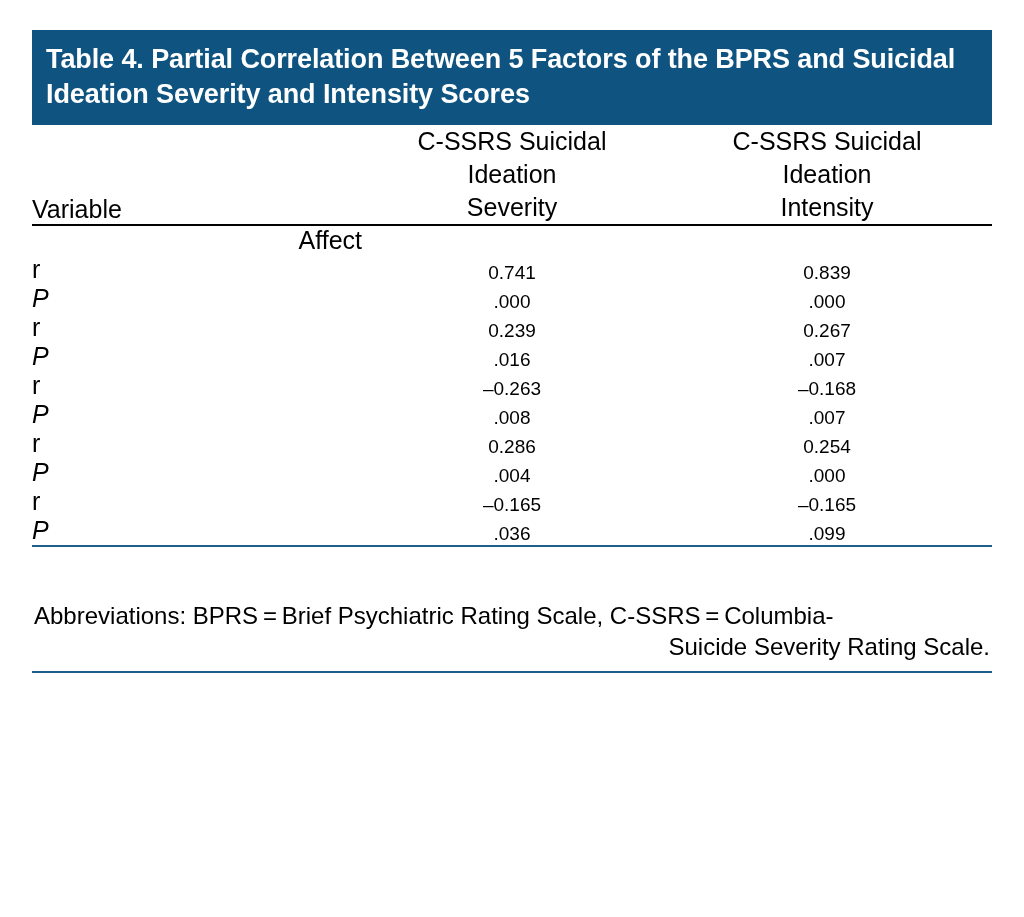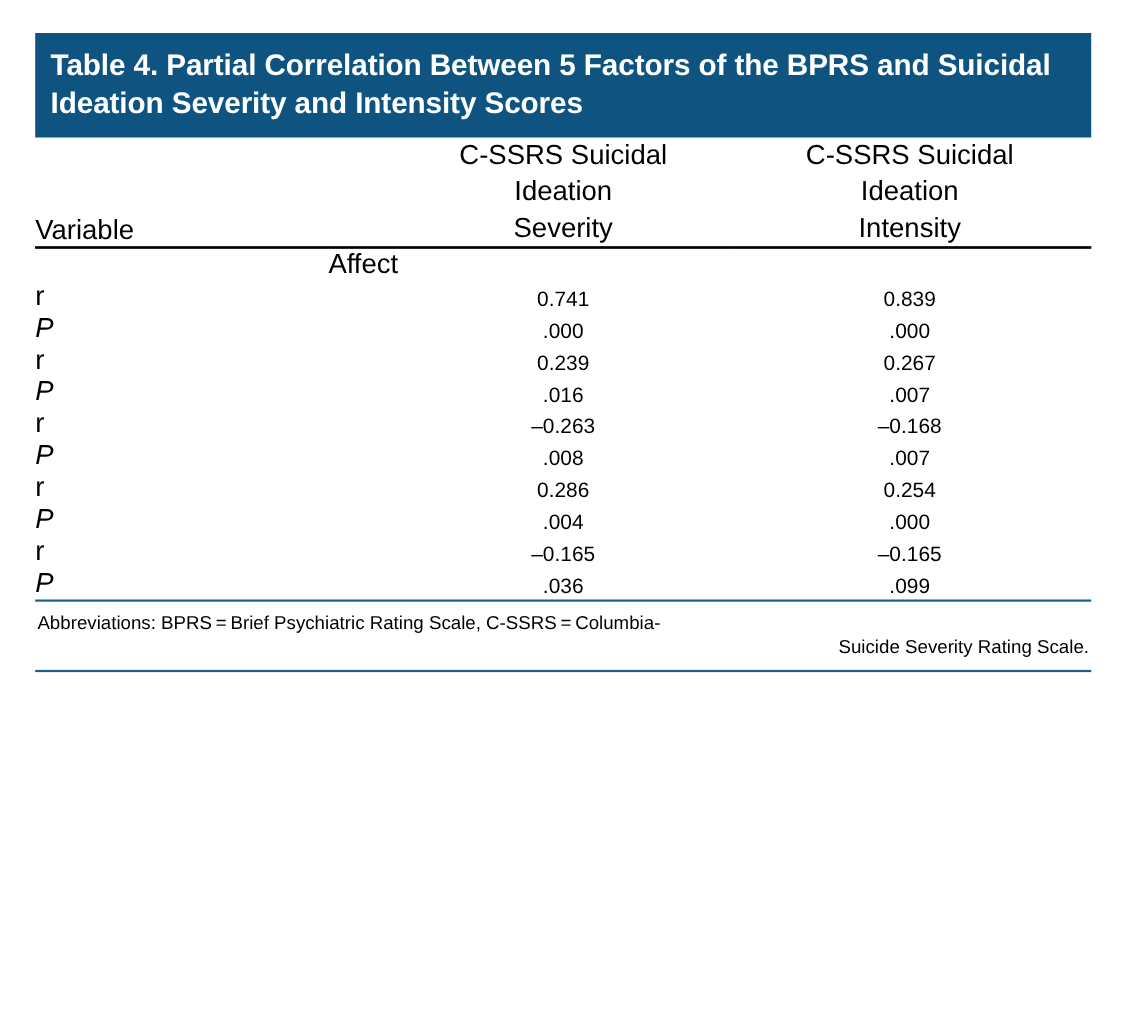"Abbreviations: BPRS = Brief Psychiatric" .footnote { font-size: 17px -> 24px; margin-top: none -> 44px }
